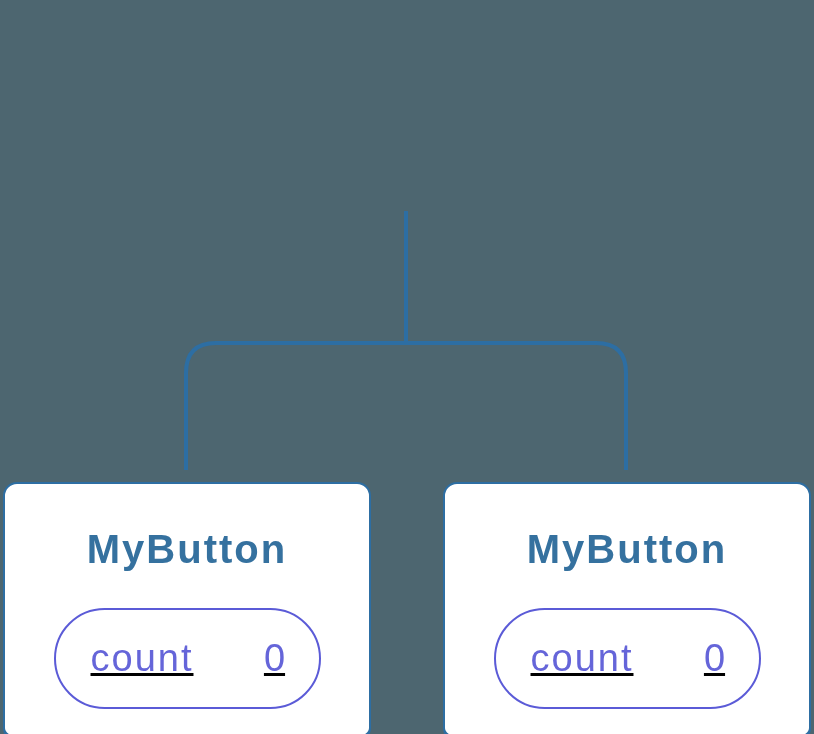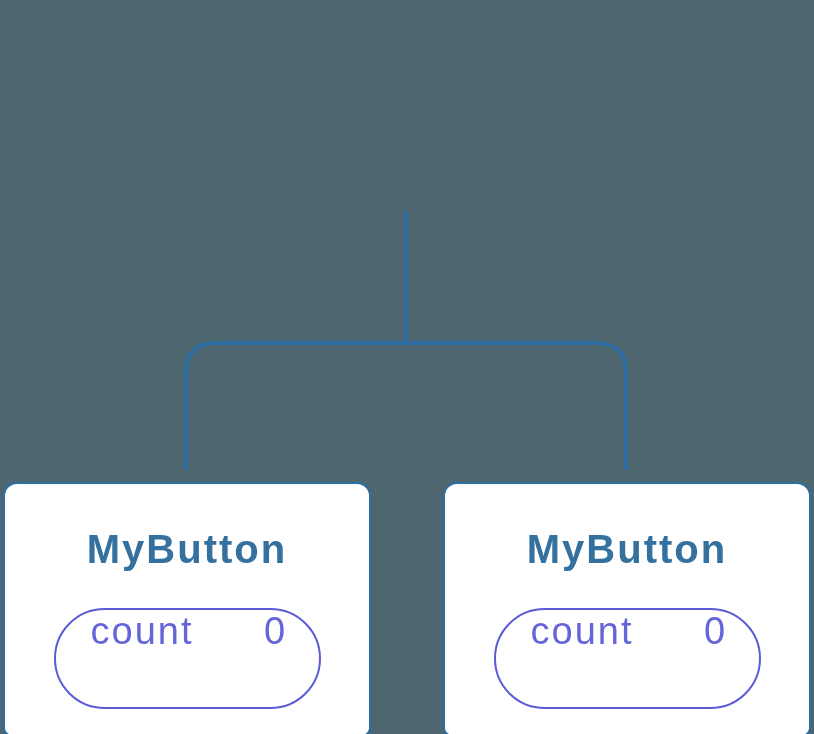"count" .state-pill { align-items: flex-start -> center; text-decoration: none -> underline }
